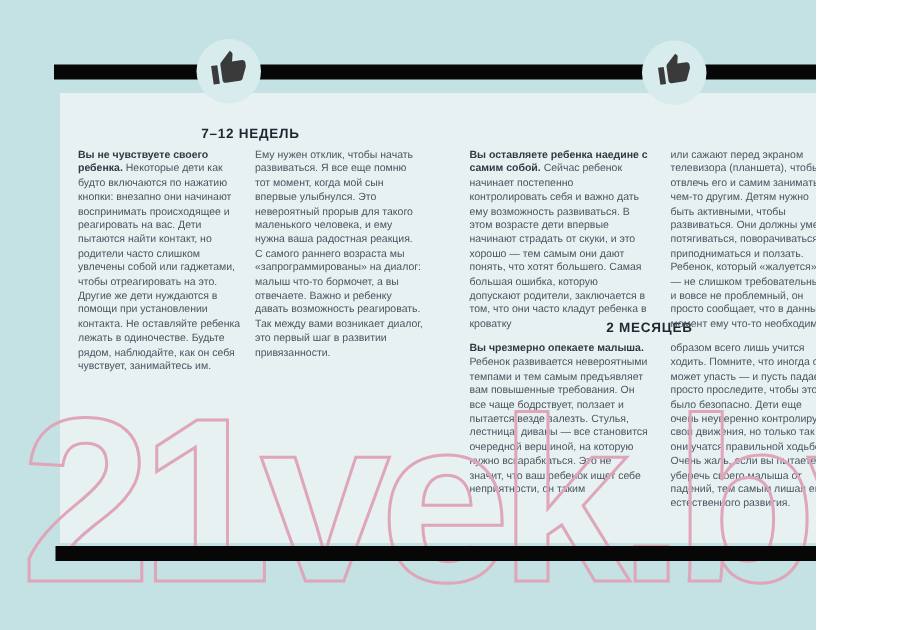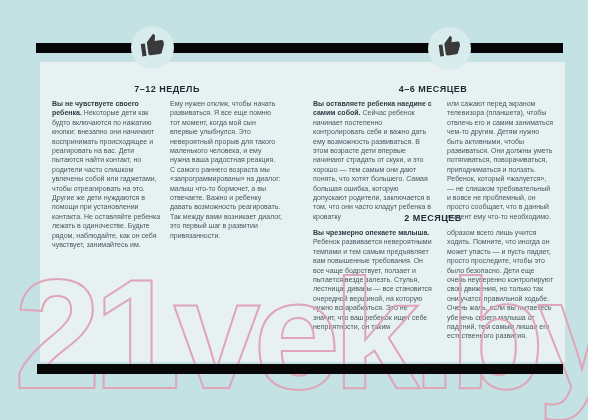"7–12 НЕДЕЛЬ" .canvas { width: 588px -> 544px }
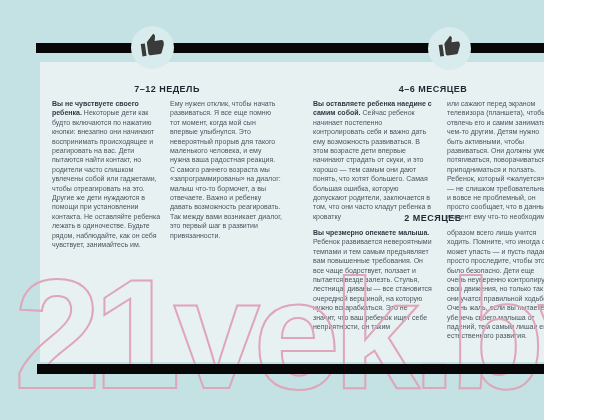"4–6 МЕСЯЦЕВ" div.heading { html: <div>4–6 МЕСЯЦЕВ</div> -> none }
